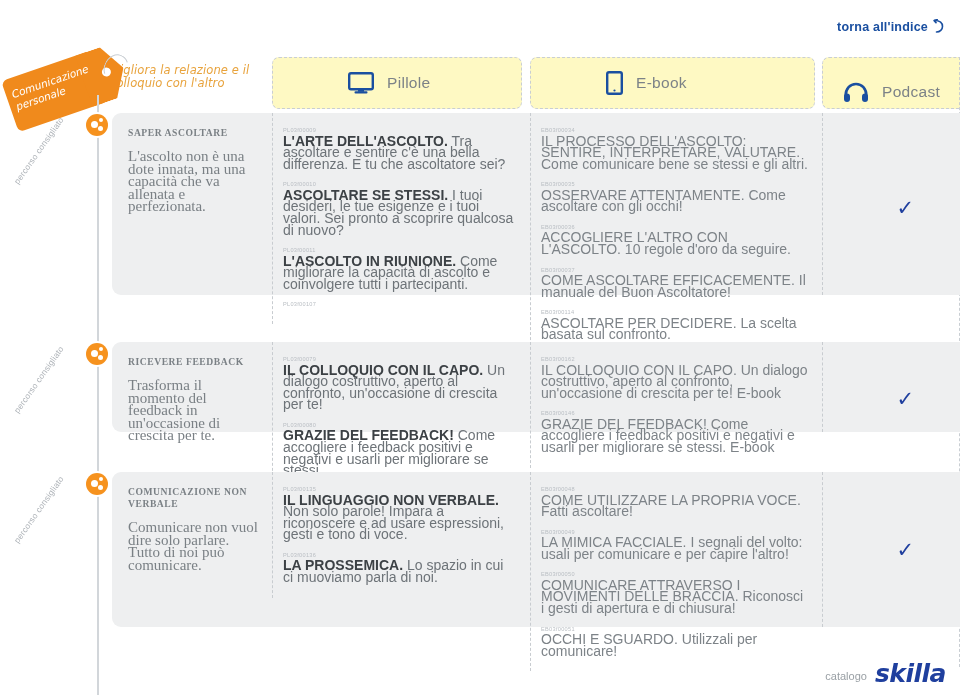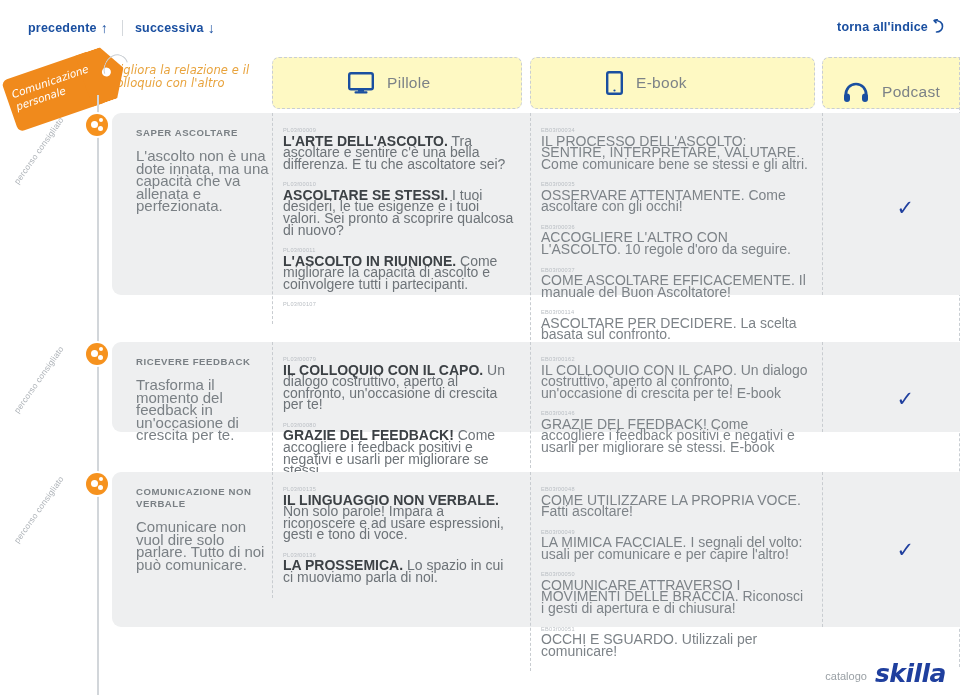"precedente" div.topnav { html: <div> <span> <span>precedente</span> <span>↑</span> </span> <span></span> <span> <span>successiva</span> <span>↓</span> </span> </div> -> none }
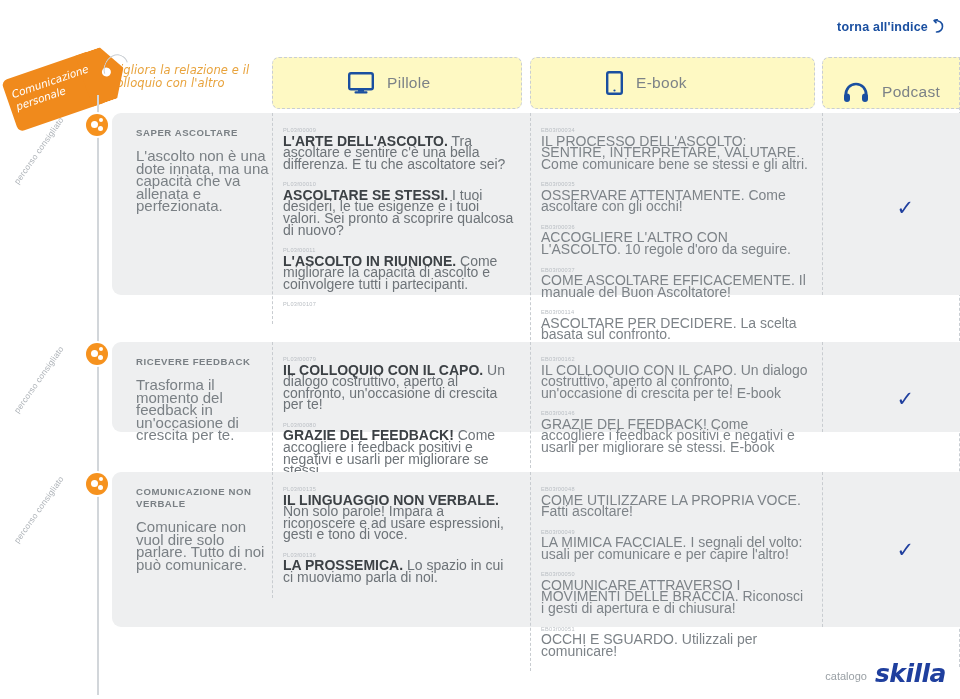"SAPER ASCOLTARE" .col-desc { font-family: none -> Liberation Serif, serif; left: 12px -> 4px }
